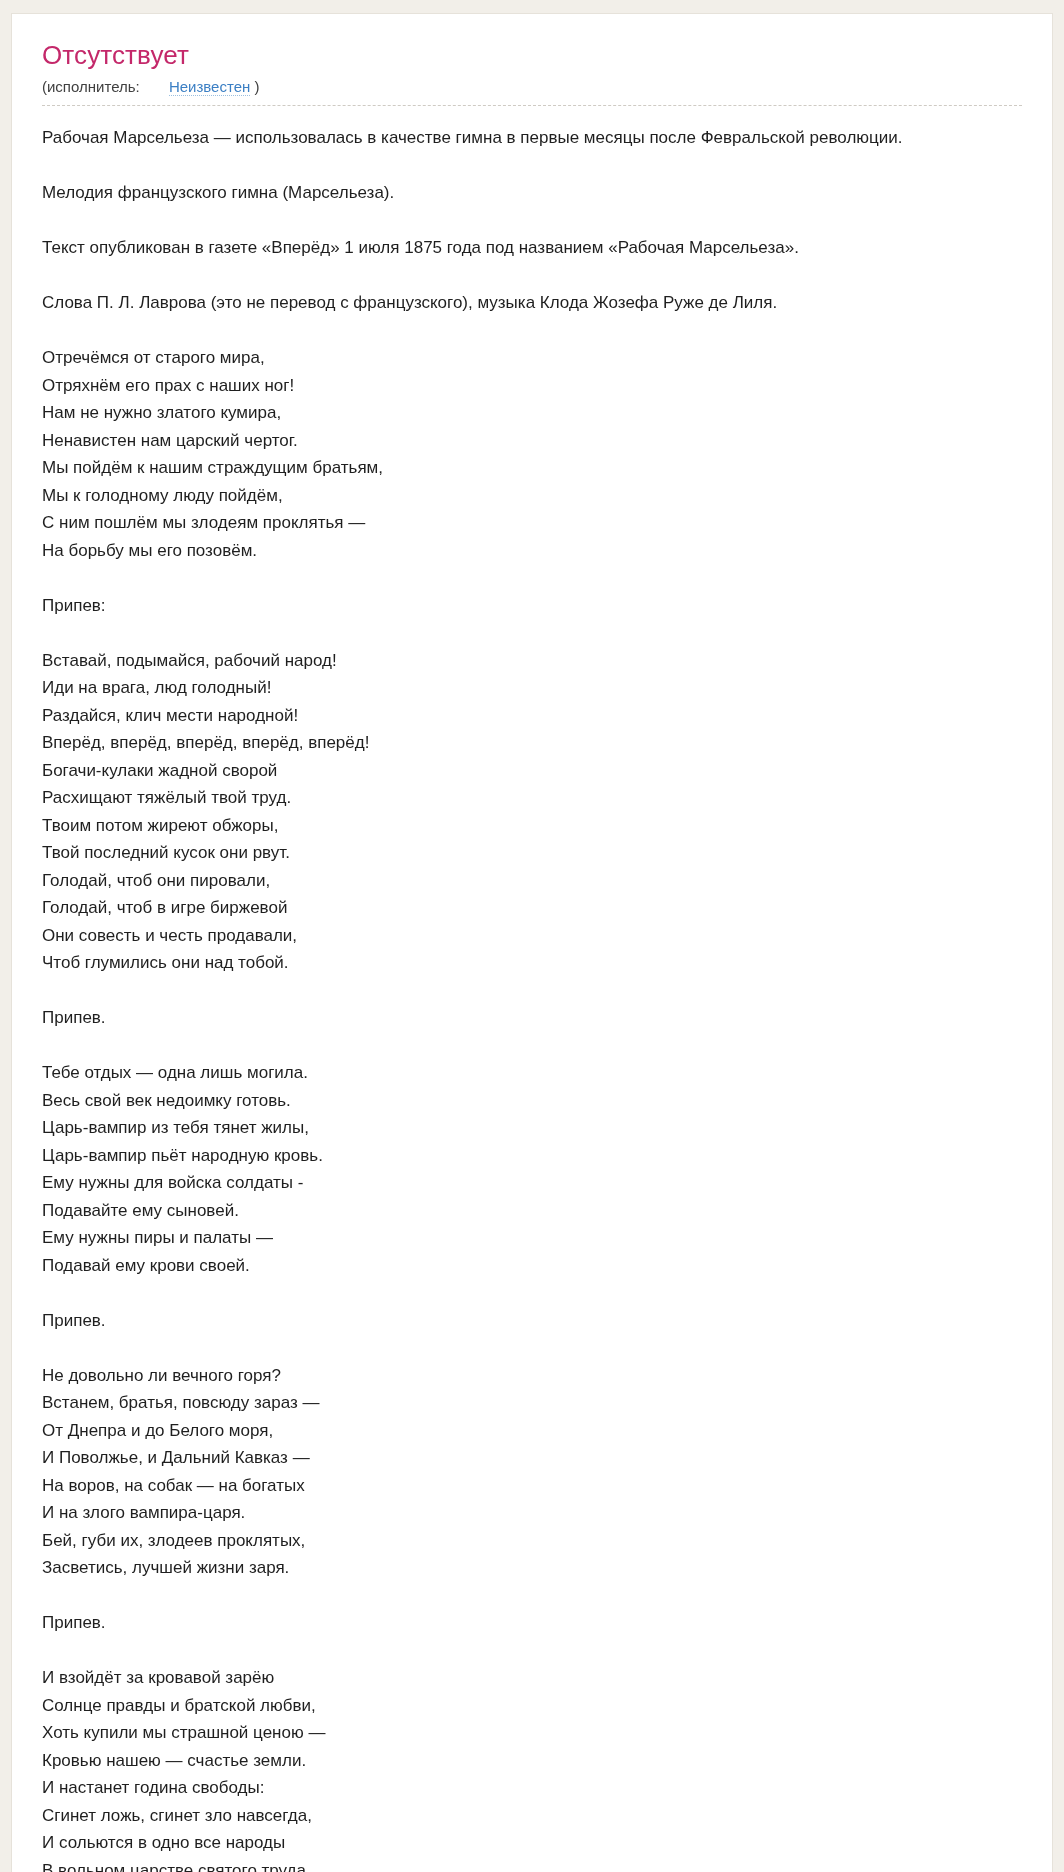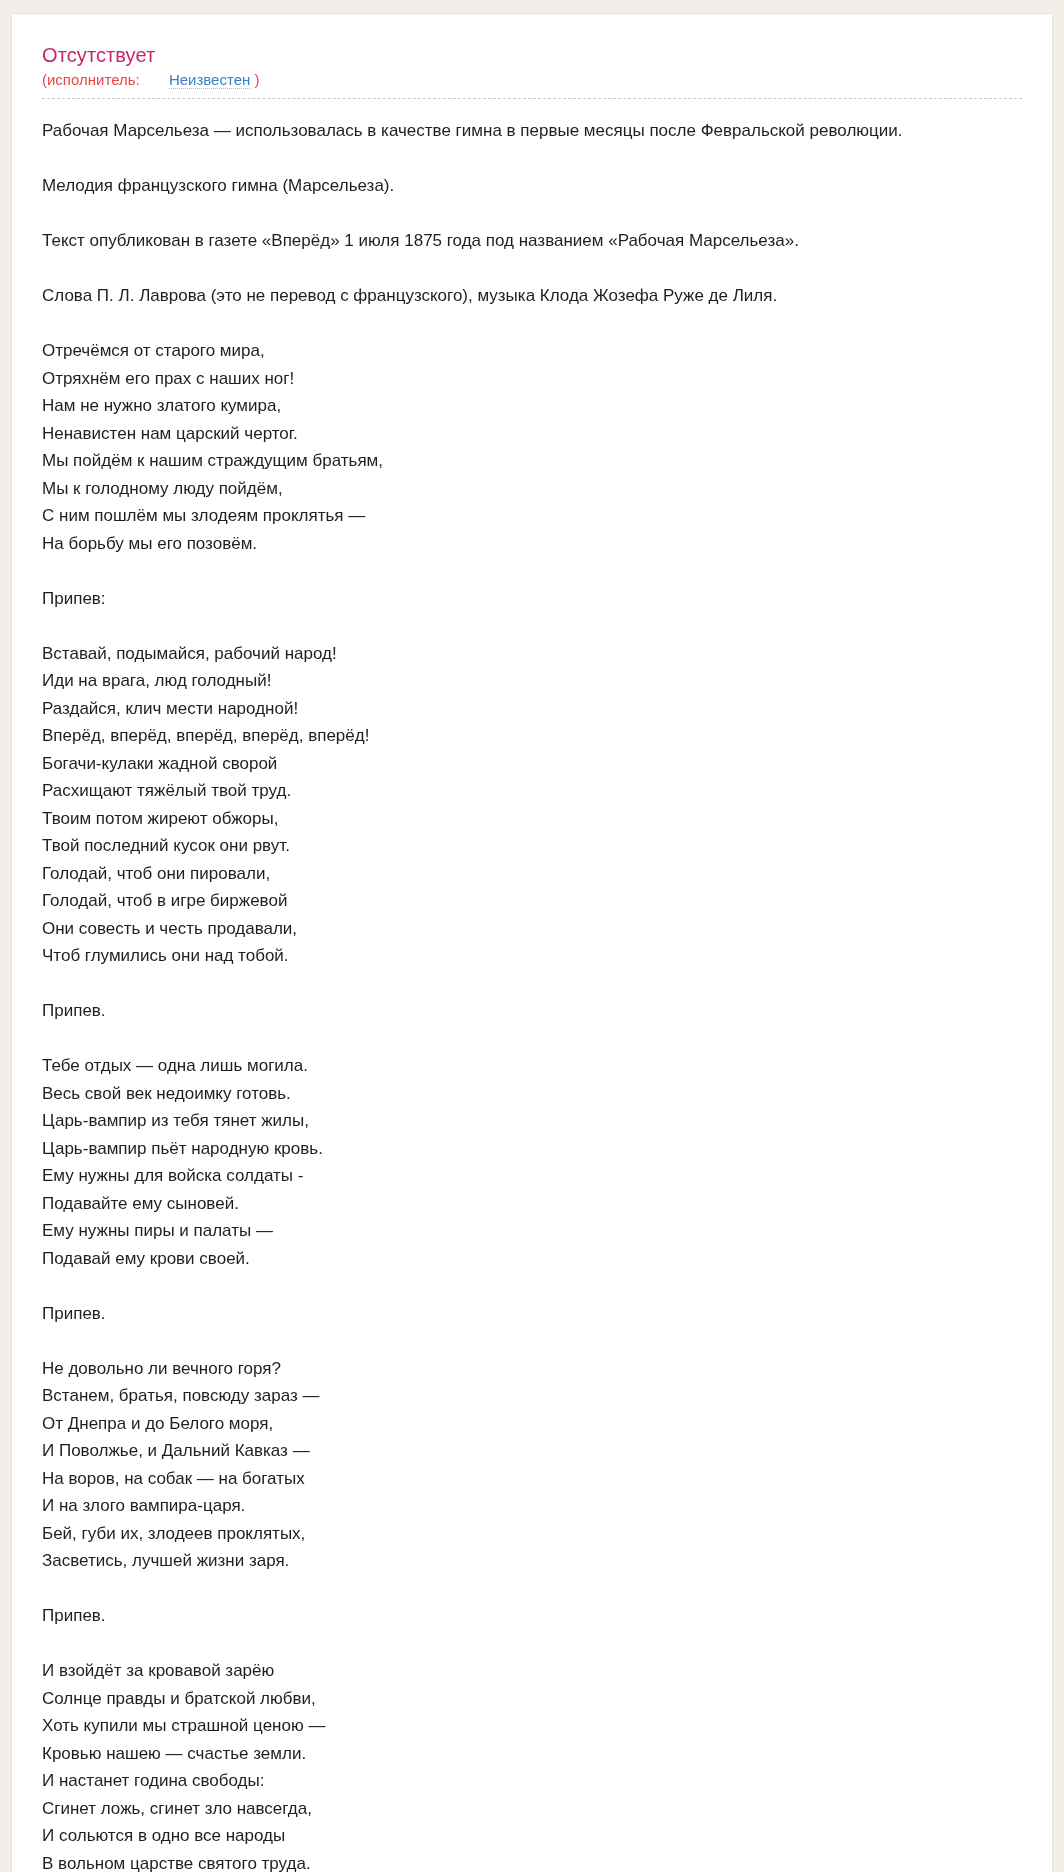"Отсутствует" .song-title { font-size: 20px -> 26px; margin: 0 0 1px 0 -> 0 0 8px 0 }
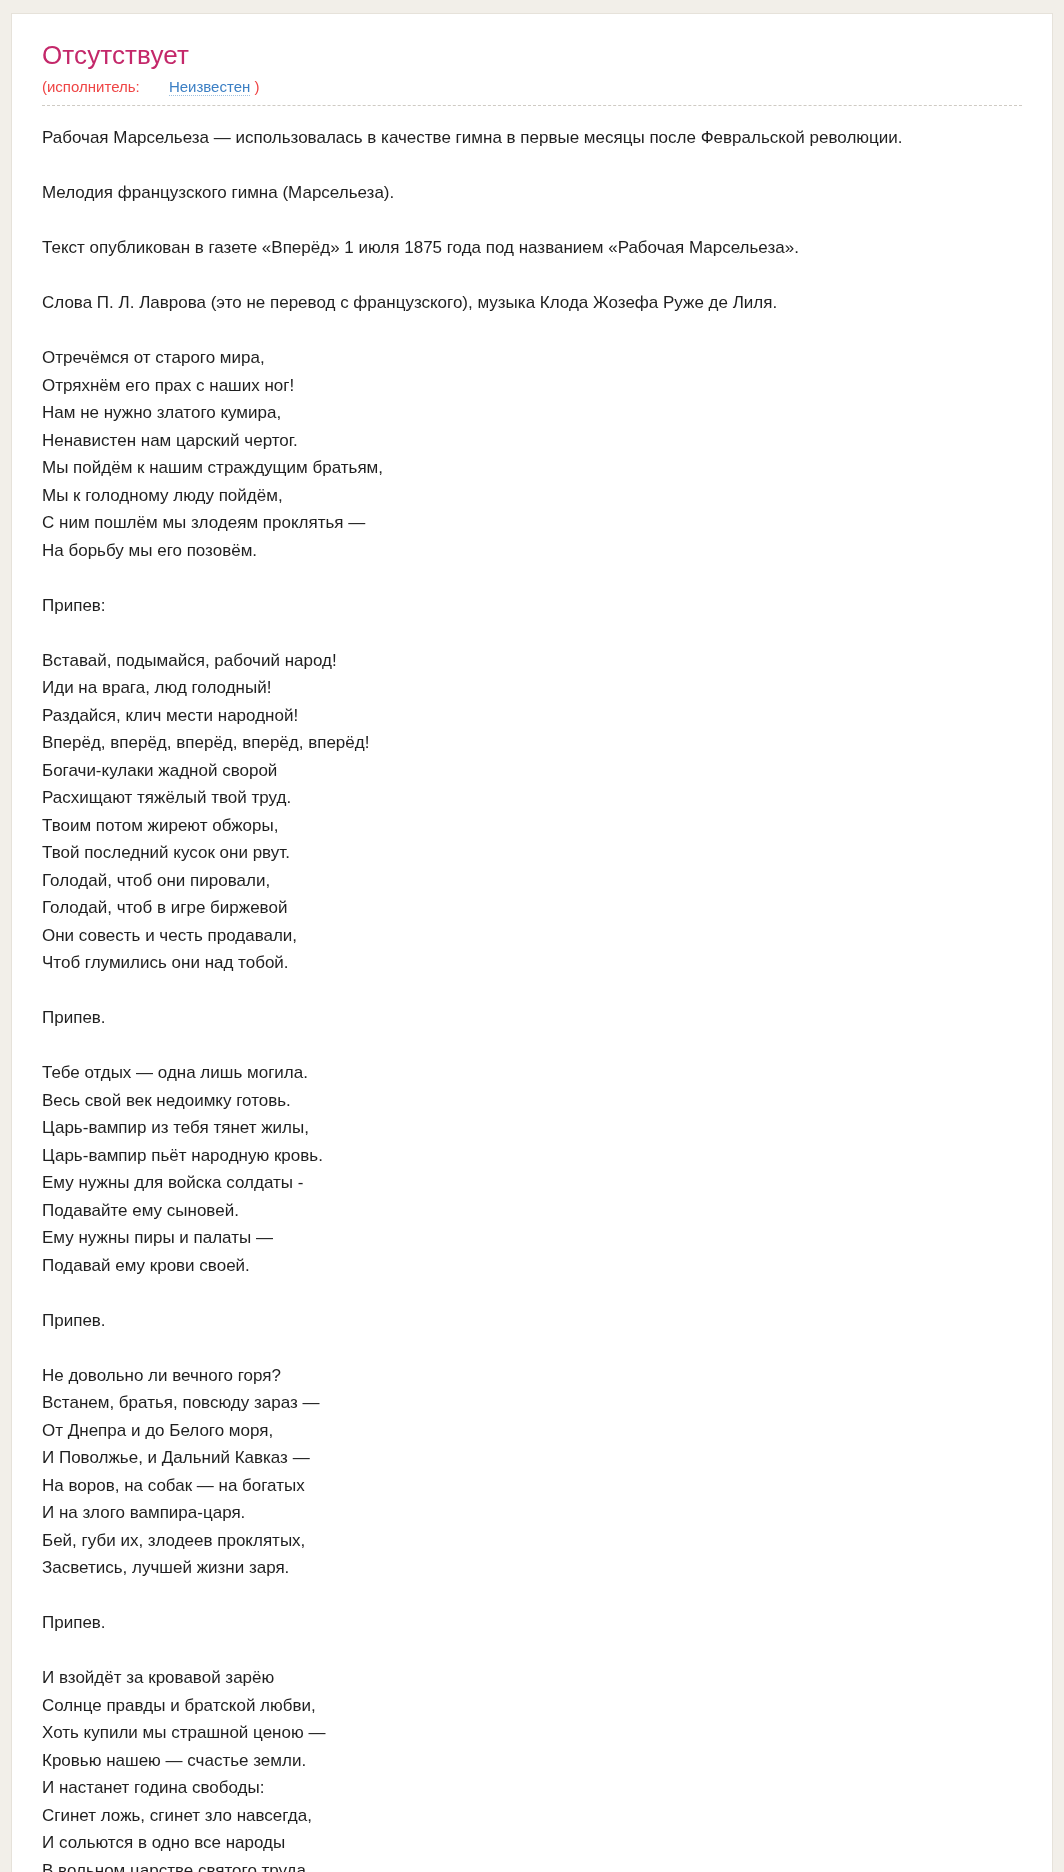"(исполнитель:" .performer-line .paren { color: #ef4444 -> #404040 }
